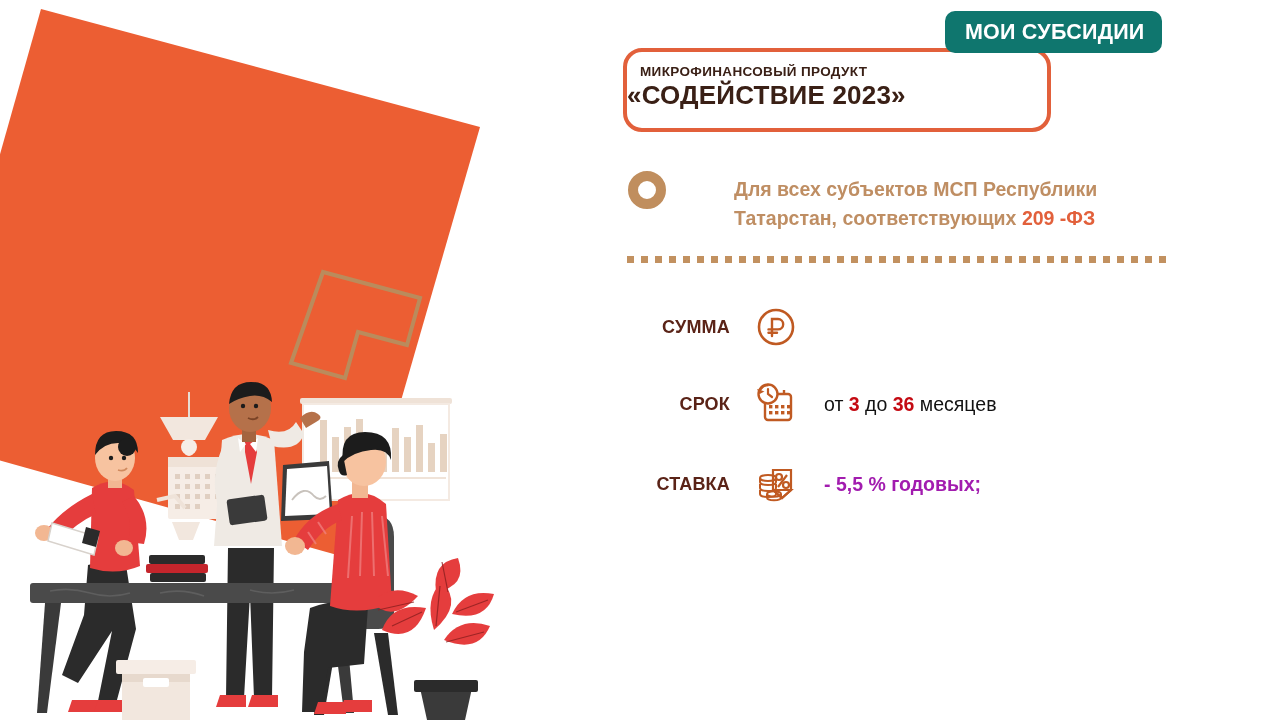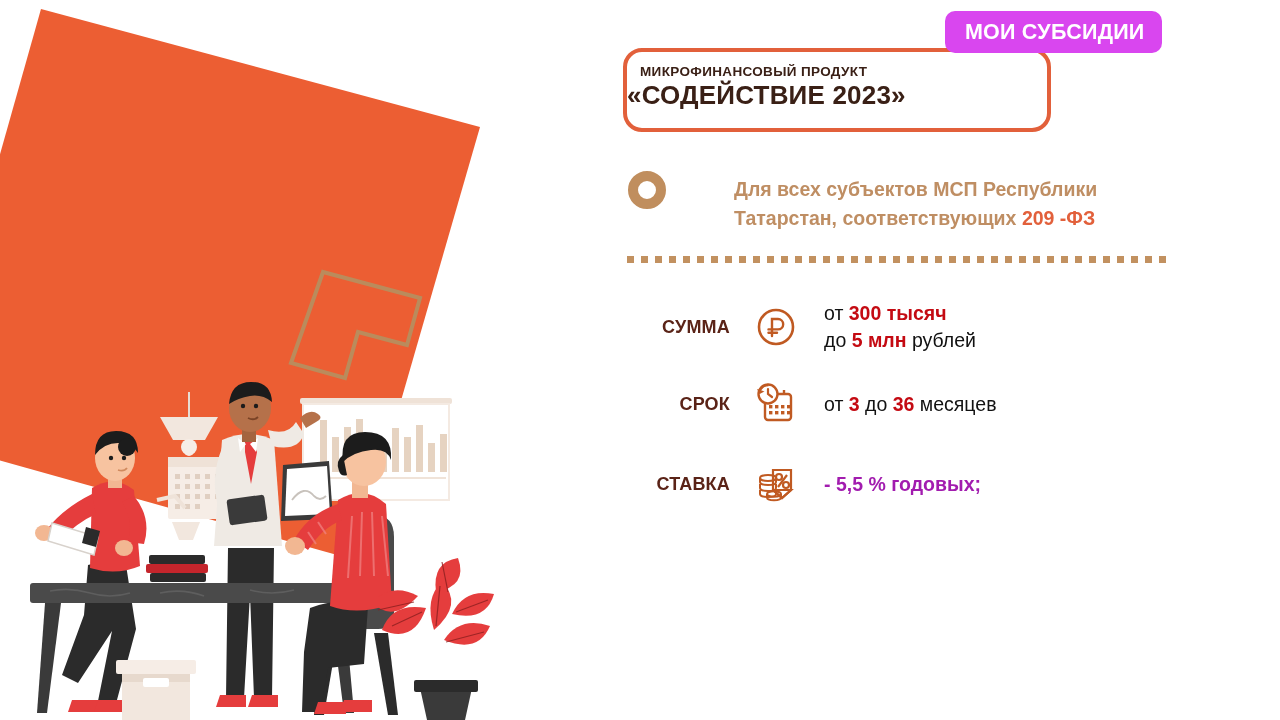"МОИ СУБСИДИИ" .badge { background: #d946ef -> #0f766e }
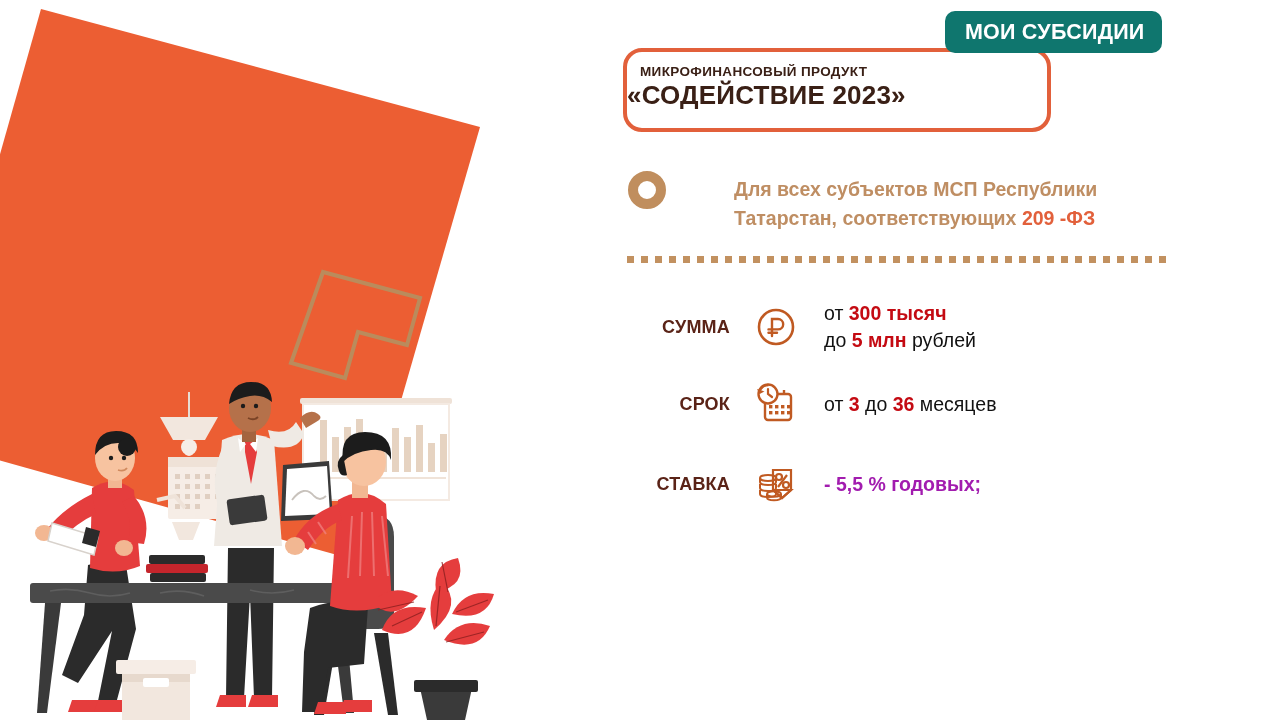"от 300 тысяч" div.row-value { html: <div> <span>от </span><span>300 тысяч</span><br> <span>до </span><span>5 млн</span><span> рублей</span> </div> -> none }
